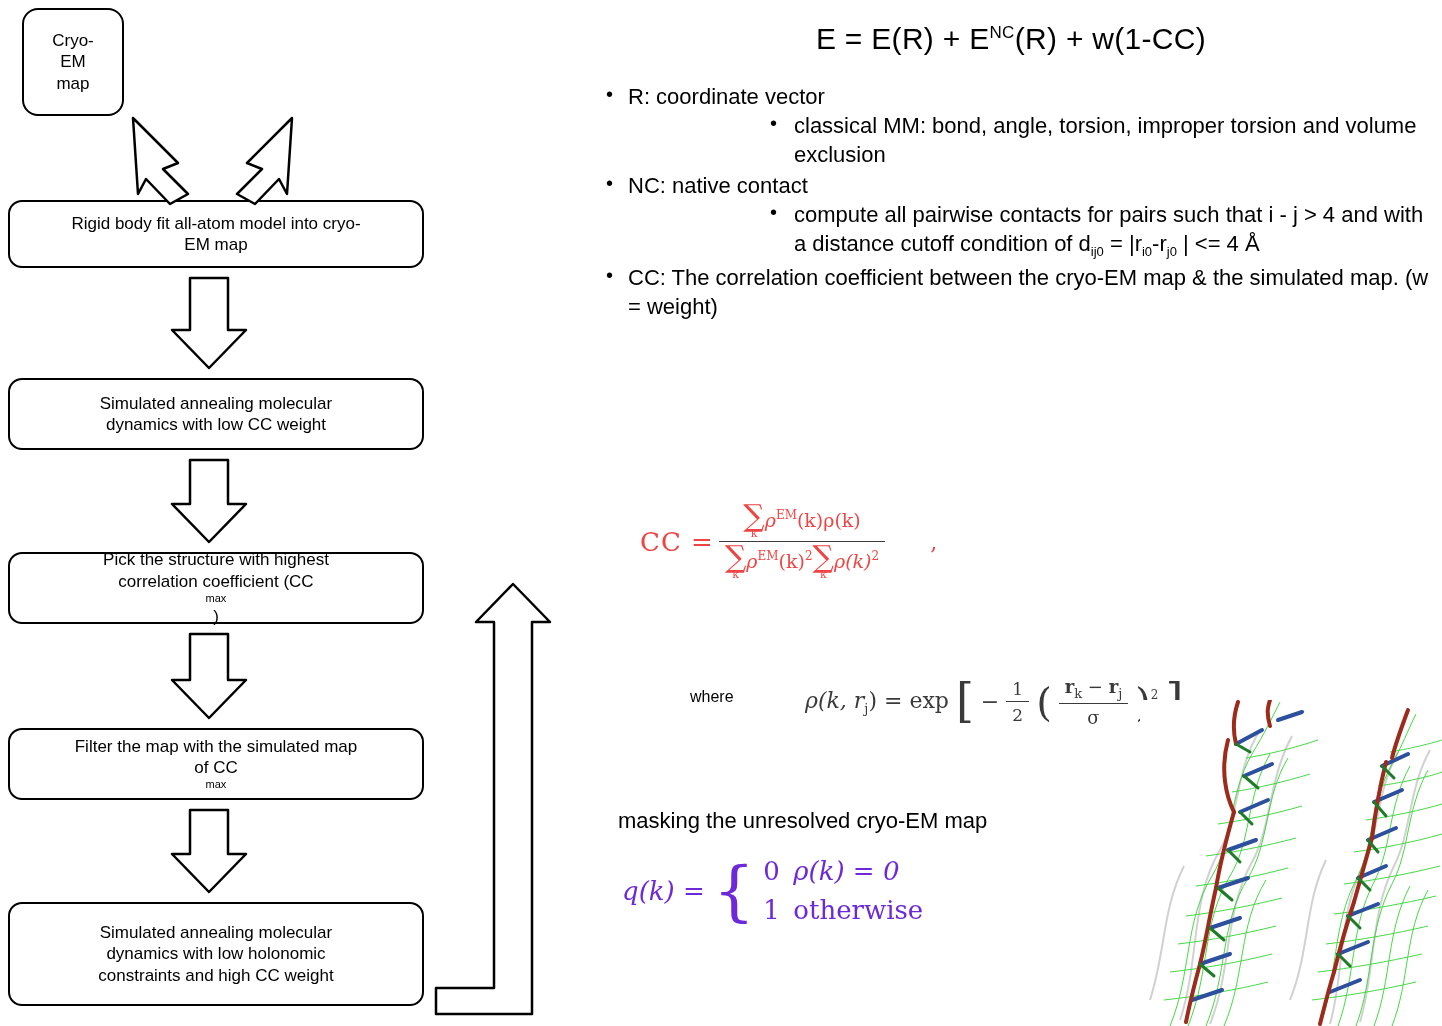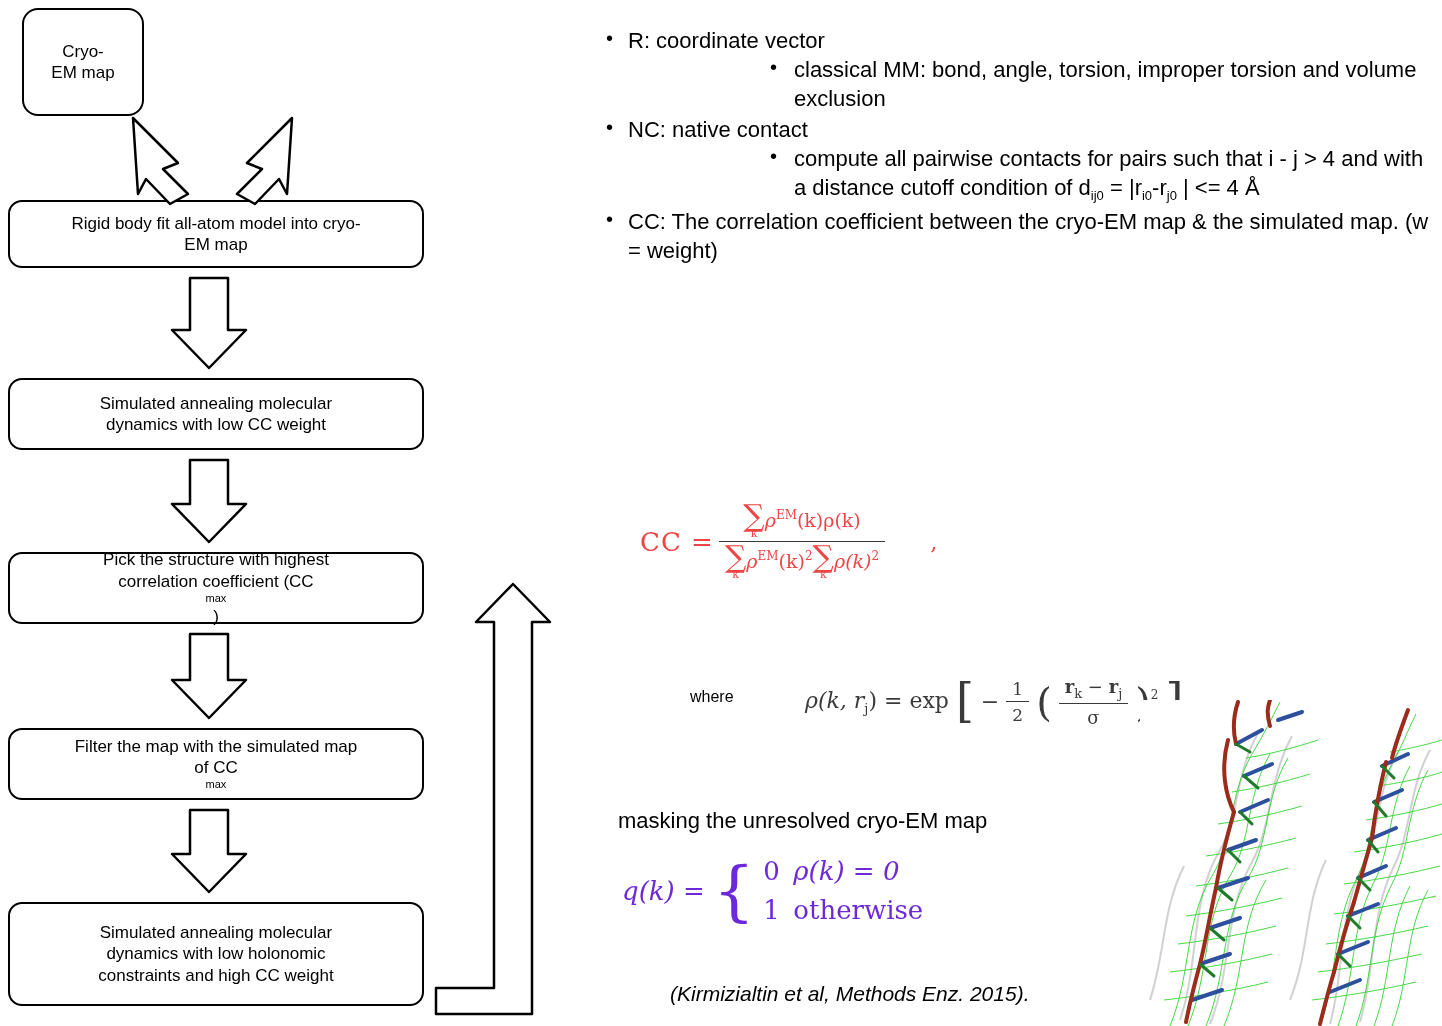"Cryo-" .n-cryo { width: 122px -> 102px }
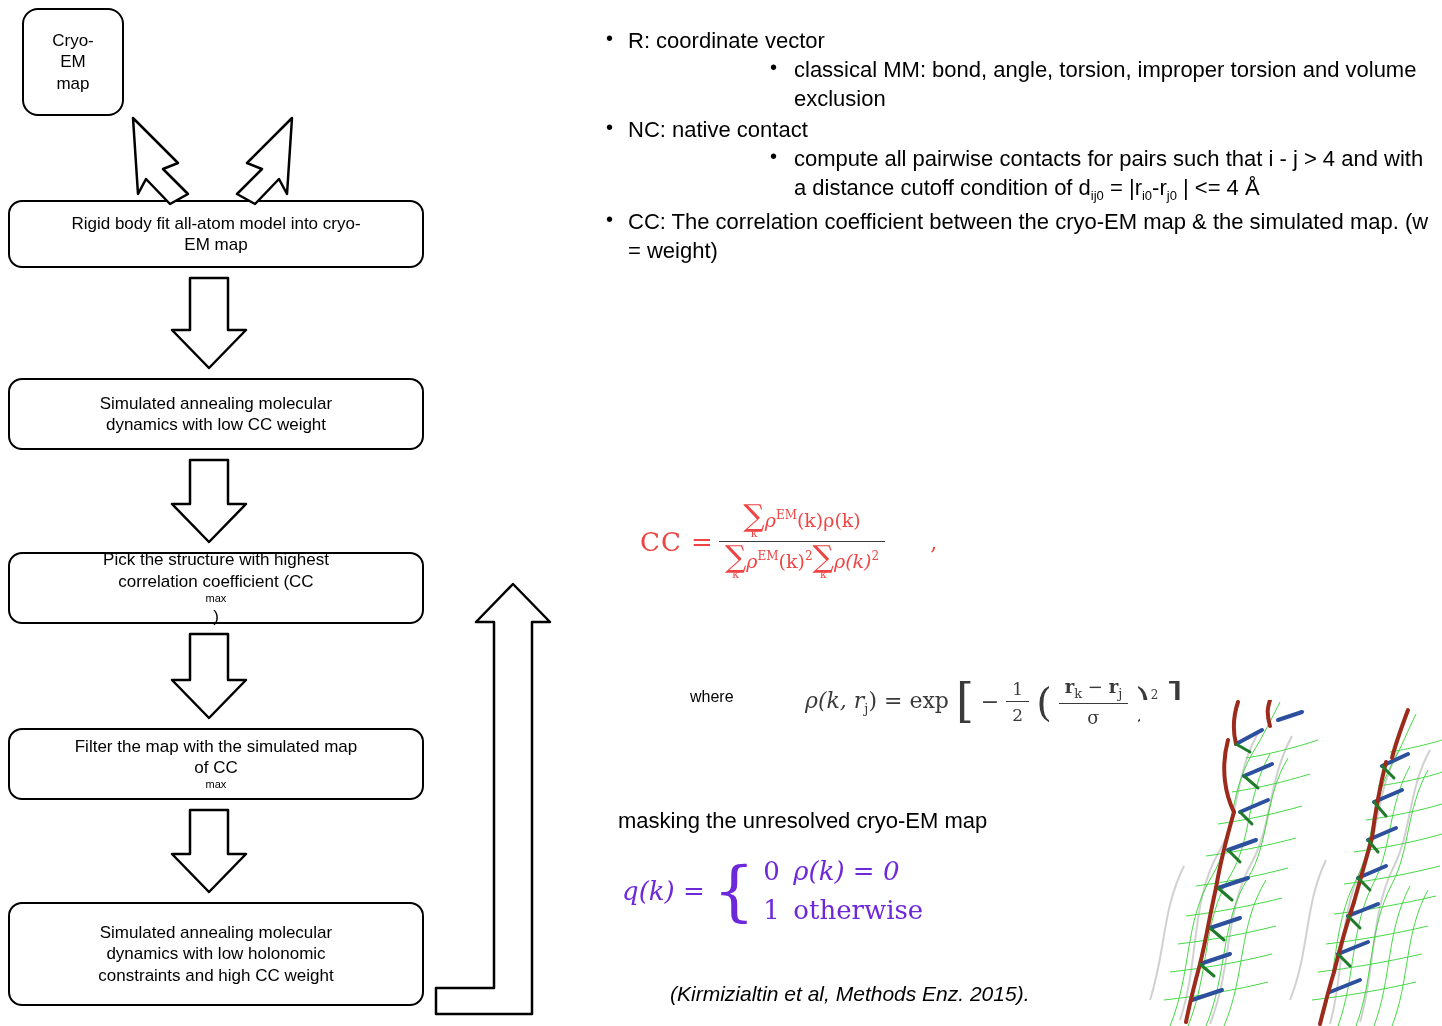"E = E(R) + ENC(R)" div { html: none -> <div> <span>E = E(R) + E</span><sup>NC</sup><span>(R) + w(1-CC)</span> </div> }
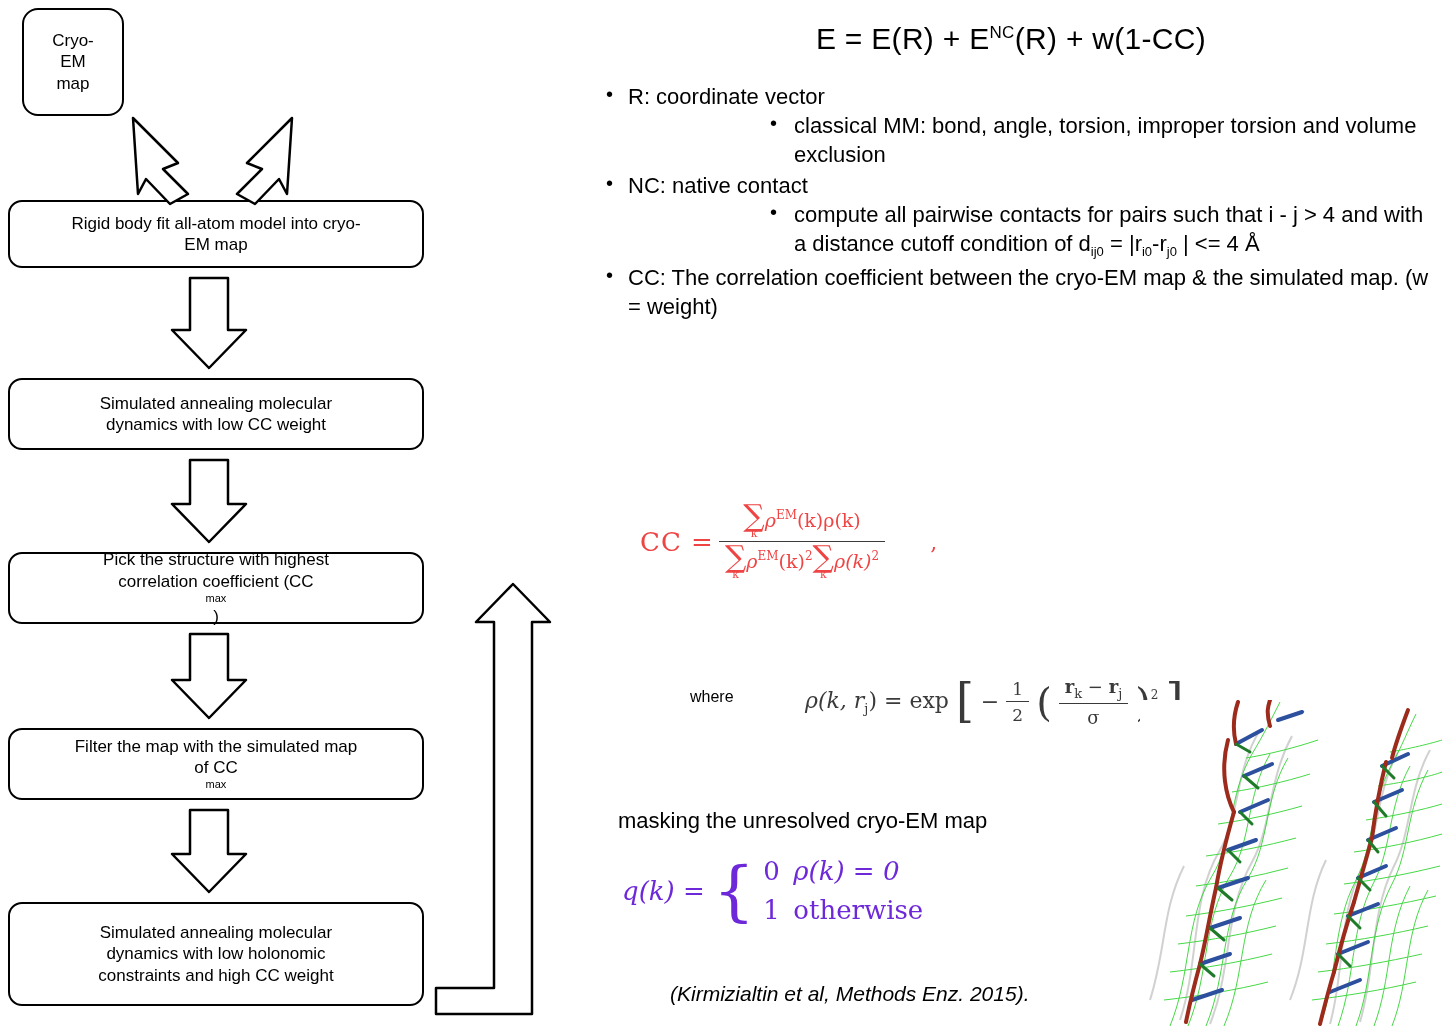"(Kirmizialtin et al, Methods Enz." div { html: <div>(Kirmizialtin et al, Methods Enz. 2015).</div> -> none }
